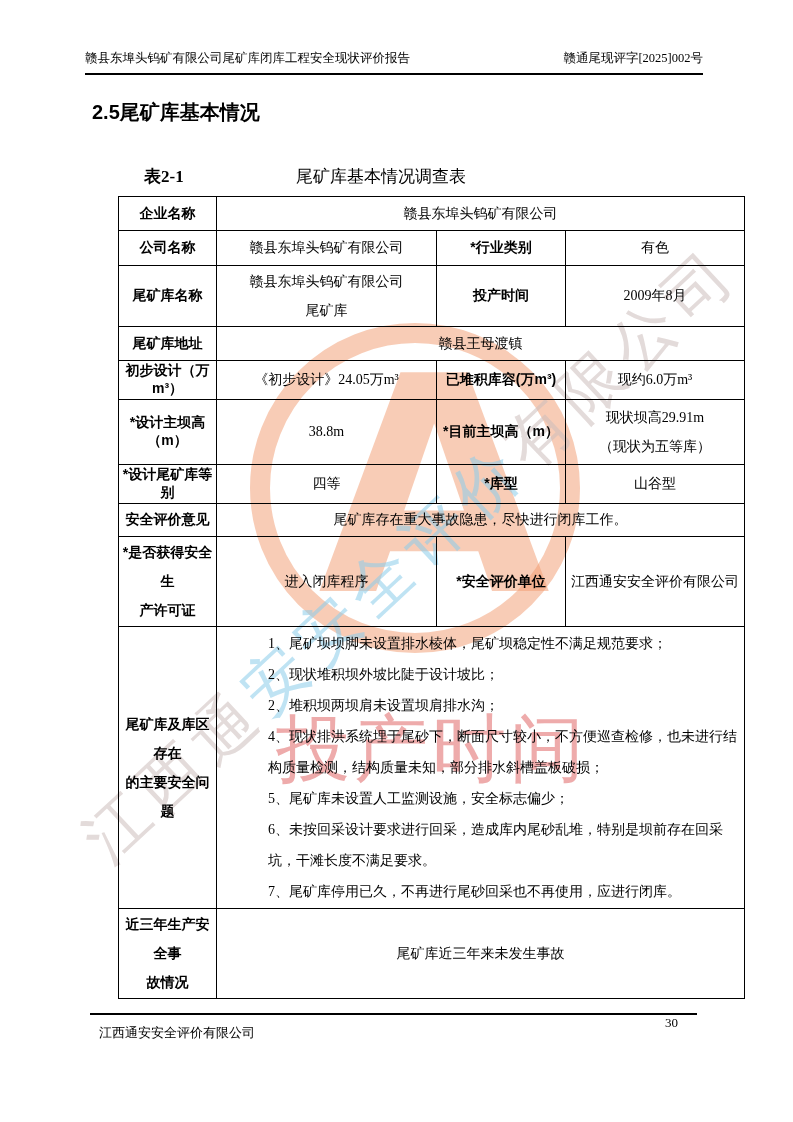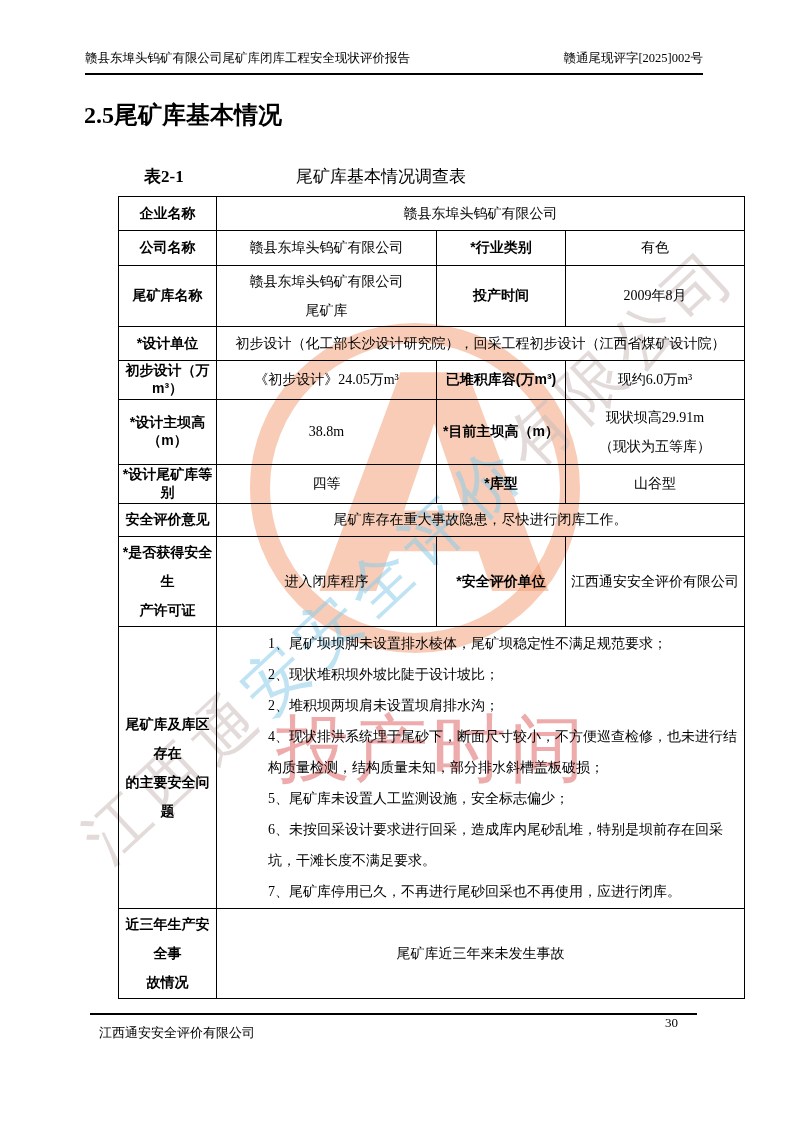"2.5尾矿库基本情况" .sec-title { font-family: Liberation Serif, serif -> Liberation Sans, sans-serif; font-size: 24px -> 20px; left: 84px -> 92px }
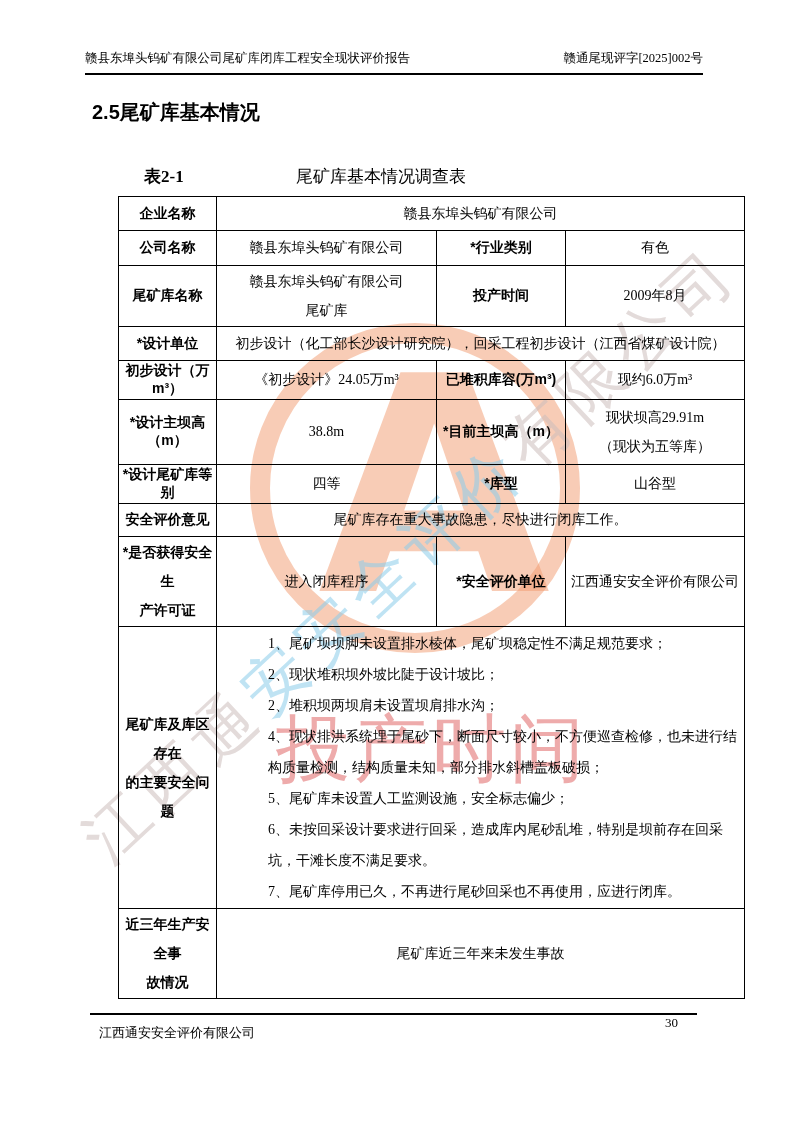"尾矿库地址" tr { html: none -> <tr> <td>尾矿库地址</td> <td>赣县王母渡镇</td> </tr> }
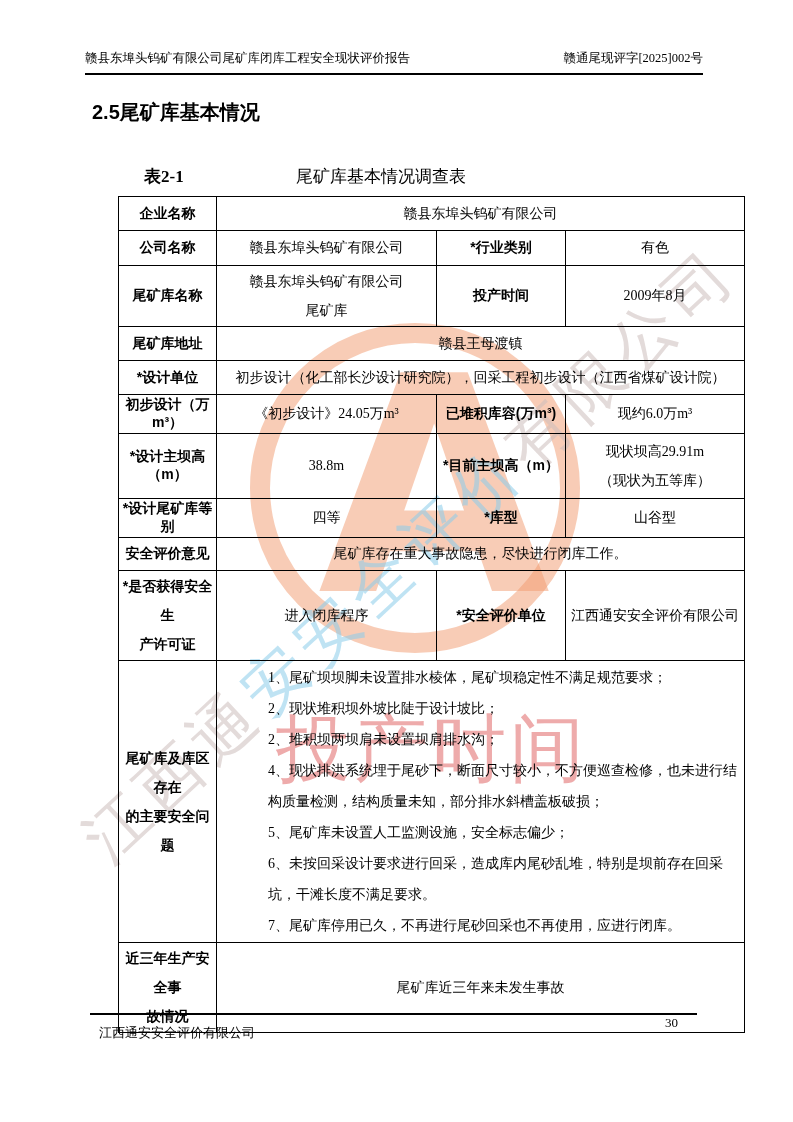"*设计单位" tr { html: <tr> <td>*设计单位</td> <td>初步设计（化工部长沙设计研究院），回采工程初步设计（江西省煤矿设计院）</td> </tr> -> none }
